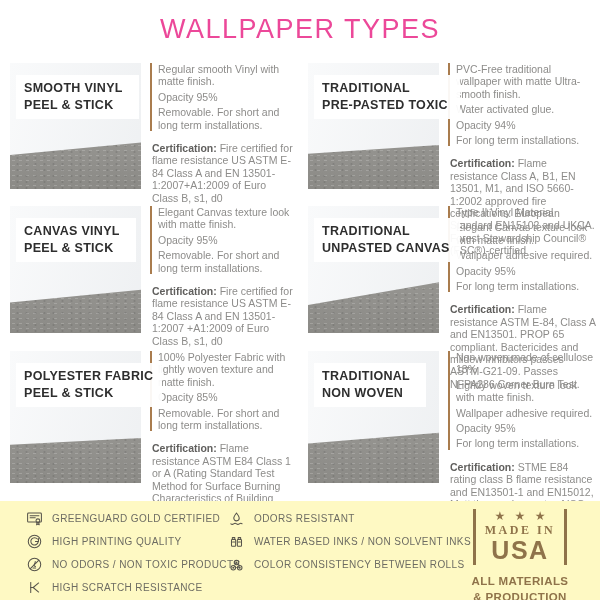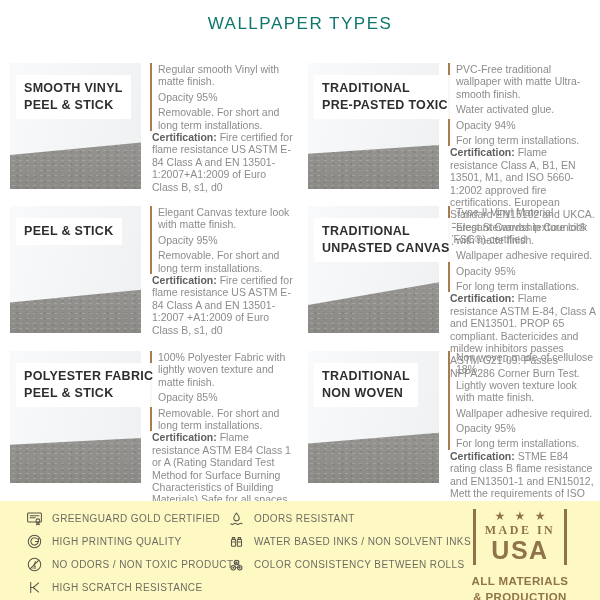"WALLPAPER TYPES" .page-title { color: #0f766e -> #ec4899; font-size: 17px -> 27px }
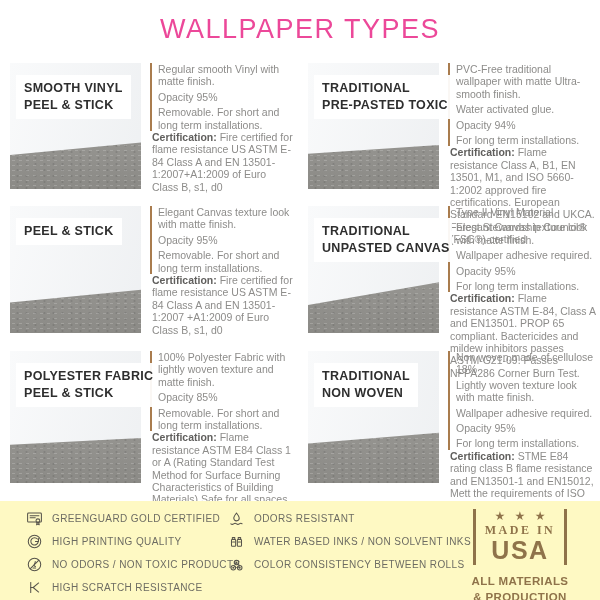"SMOOTH VINYL" .photo-label { padding: 5px 8px 5px 8px -> 5px 16px 5px 8px }
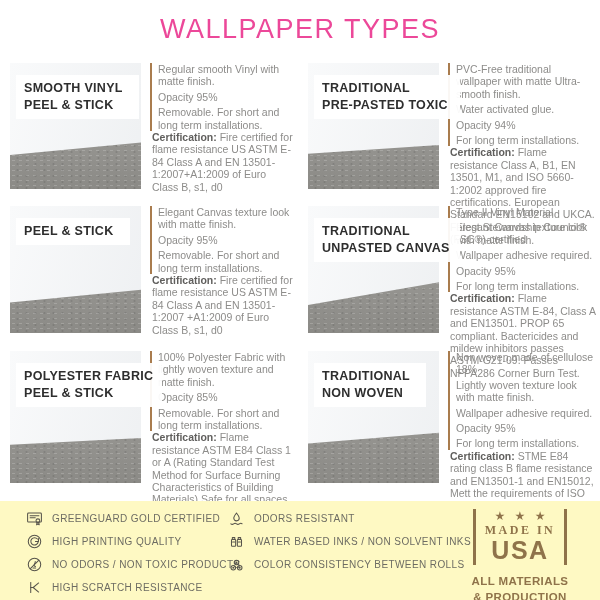"Certification: Fire certified for flame" .cert { margin: 0 0 0 0 -> 11px 0 0 0 }
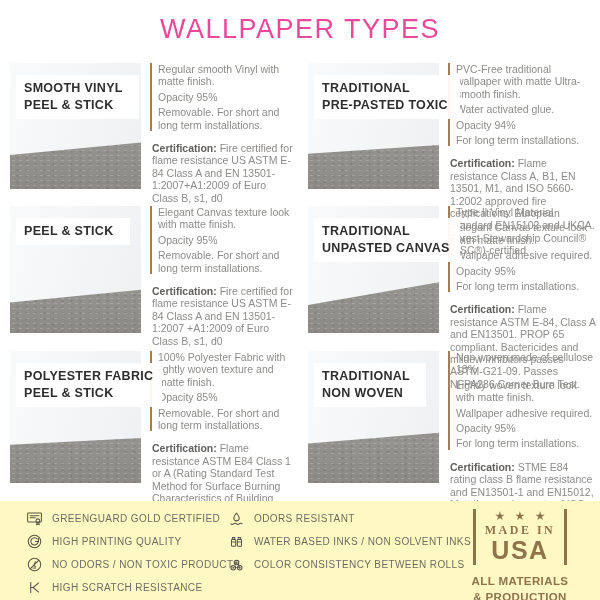"CANVAS VINYL" span { html: none -> <span>CANVAS VINYL</span> }
